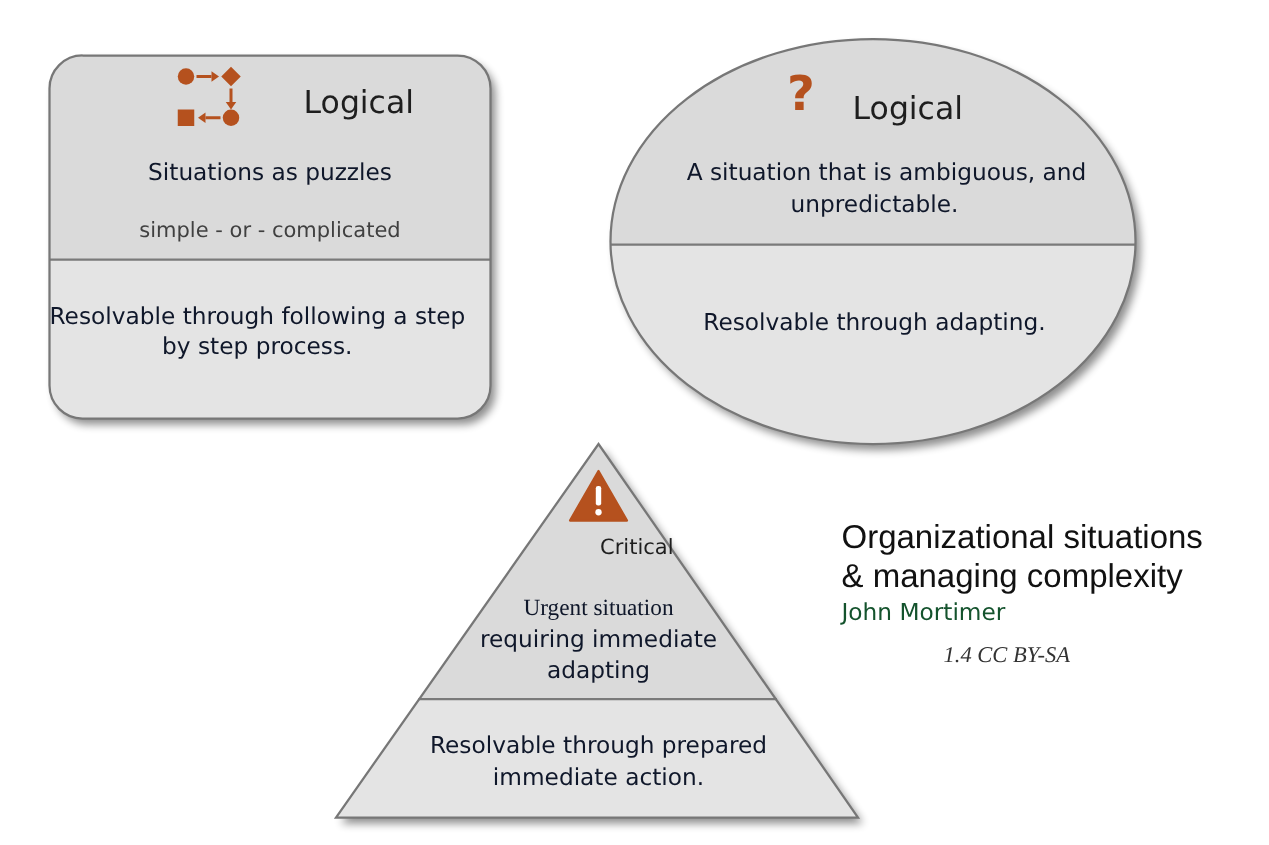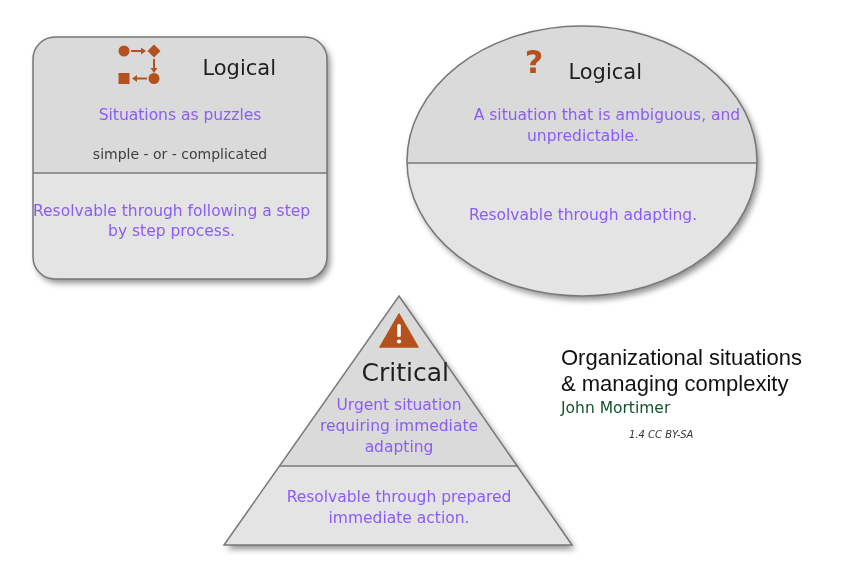"Situations as puzzles" .t-body { color: #8b5cf6 -> #0f172a }
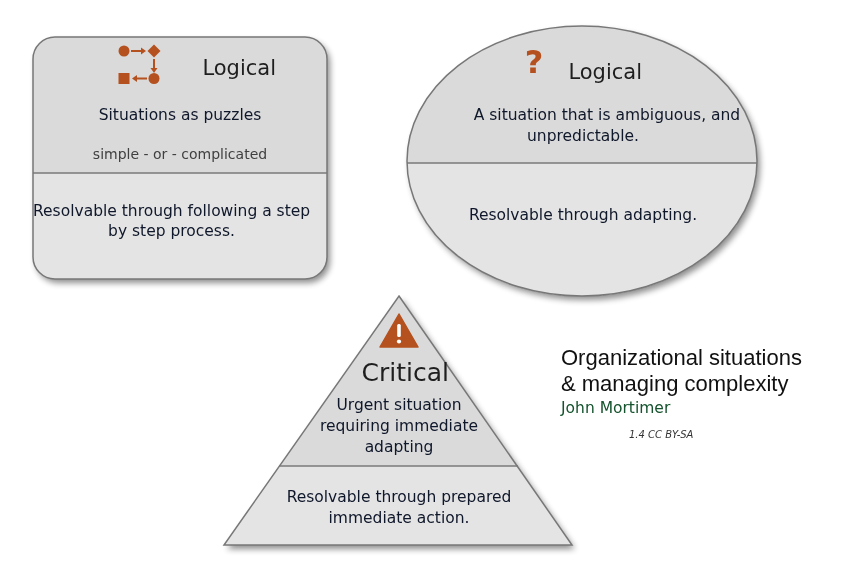"A situation that is ambiguous," div.txt { left: 432px -> 416px }
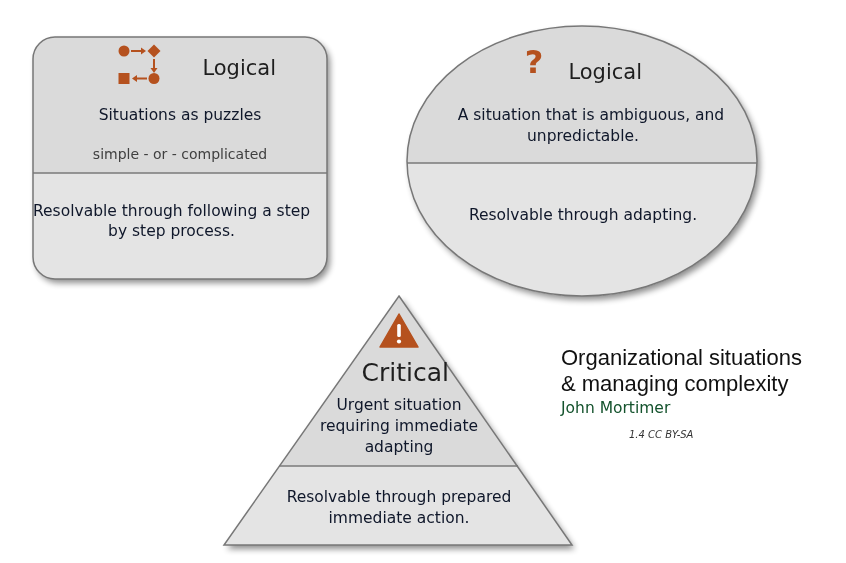"Critical" div.txt { font-size: 25px -> 14px }
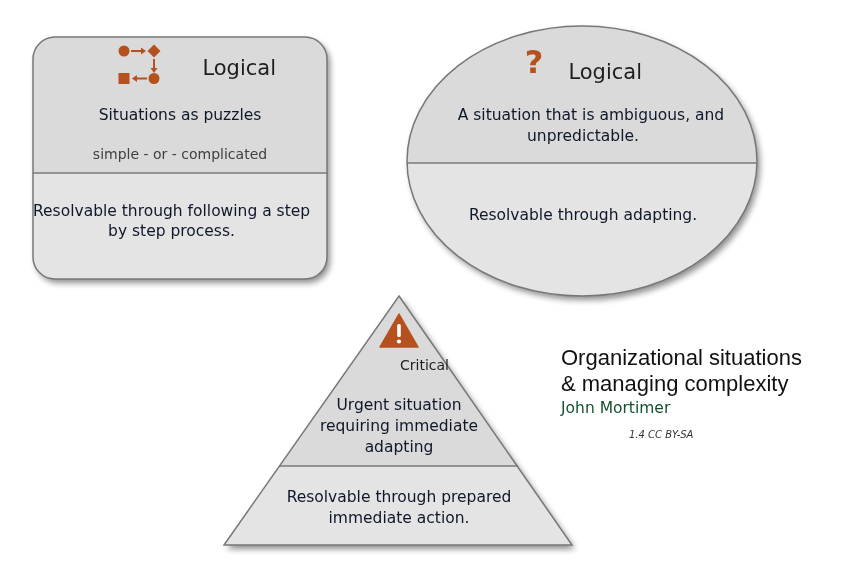"Urgent situation" div.txt { font-family: none -> Liberation Serif, serif }
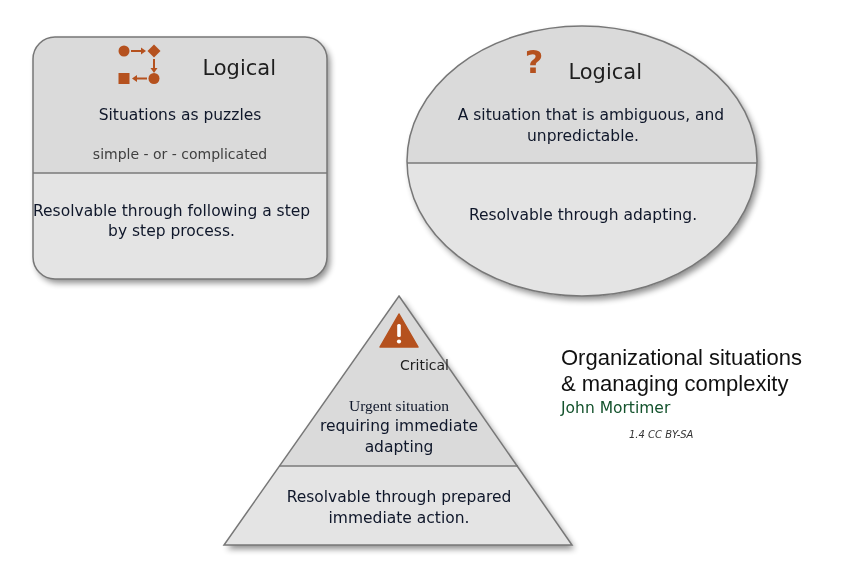"1.4 CC BY-SA" .side-license { font-family: none -> Liberation Serif, serif; font-size: 10px -> 15px }
